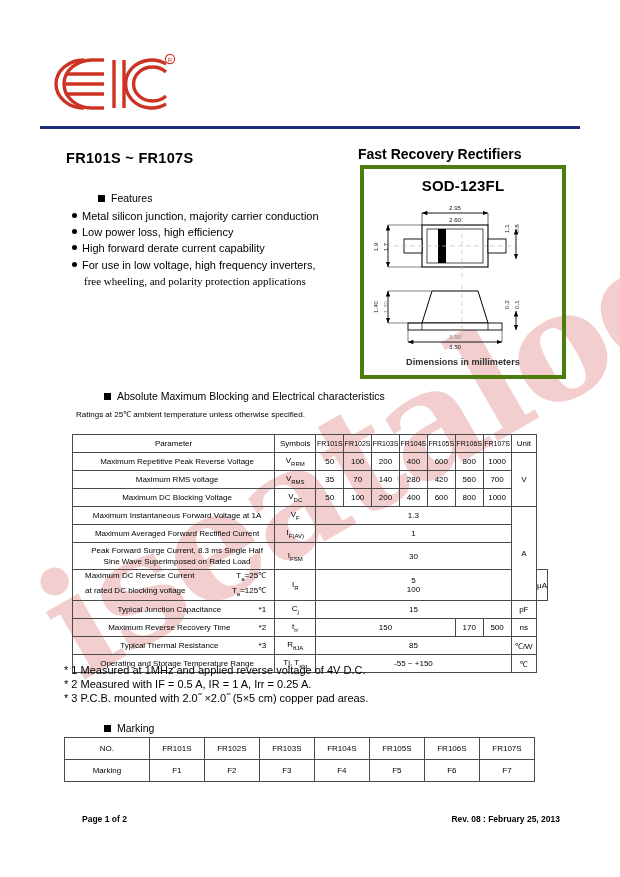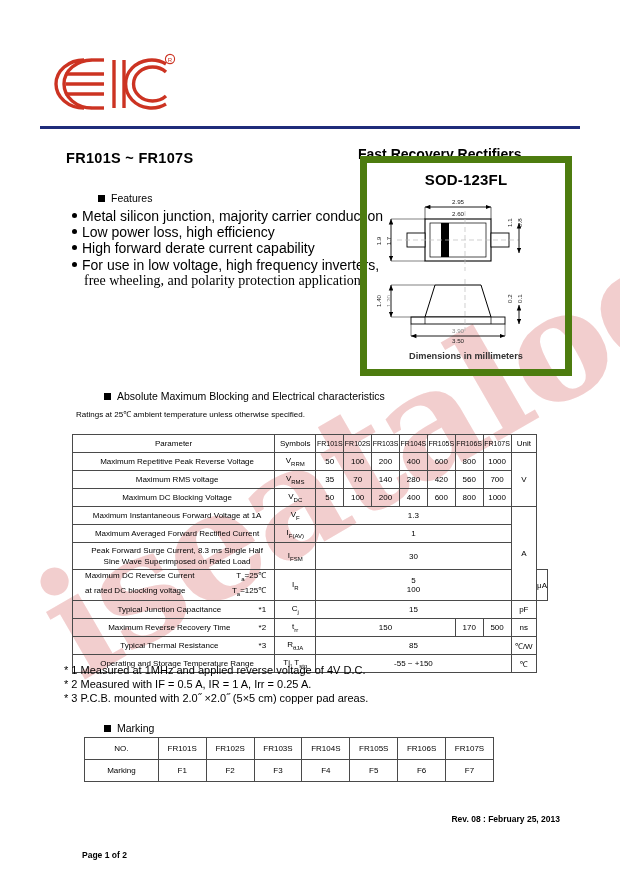"SOD-123FL" .pkg-box { border: 7px solid #4d7c0f -> 4px solid #4d7c0f; top: 156px -> 165px }
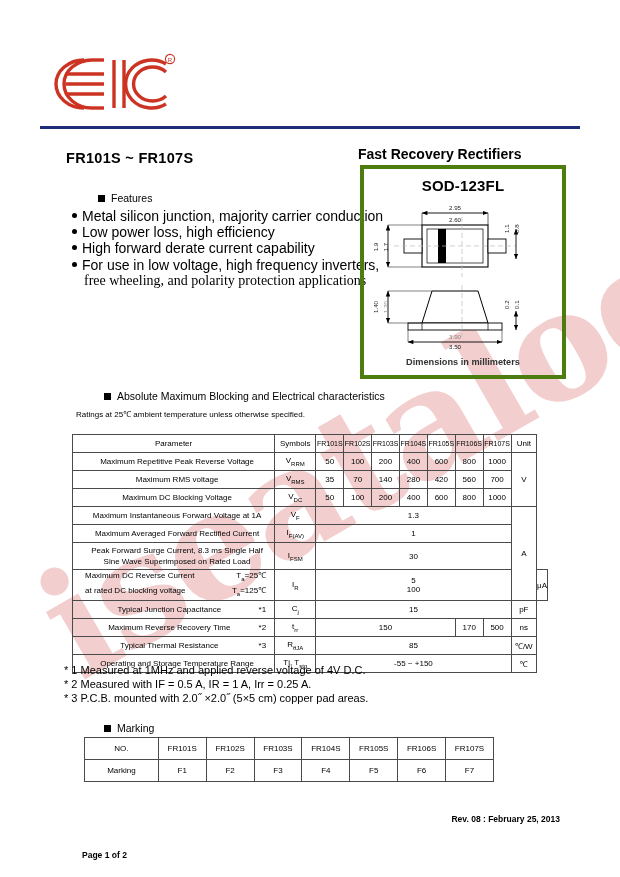"Metal silicon junction, majority carrier" .feat-list { font-size: 14px -> 11px }
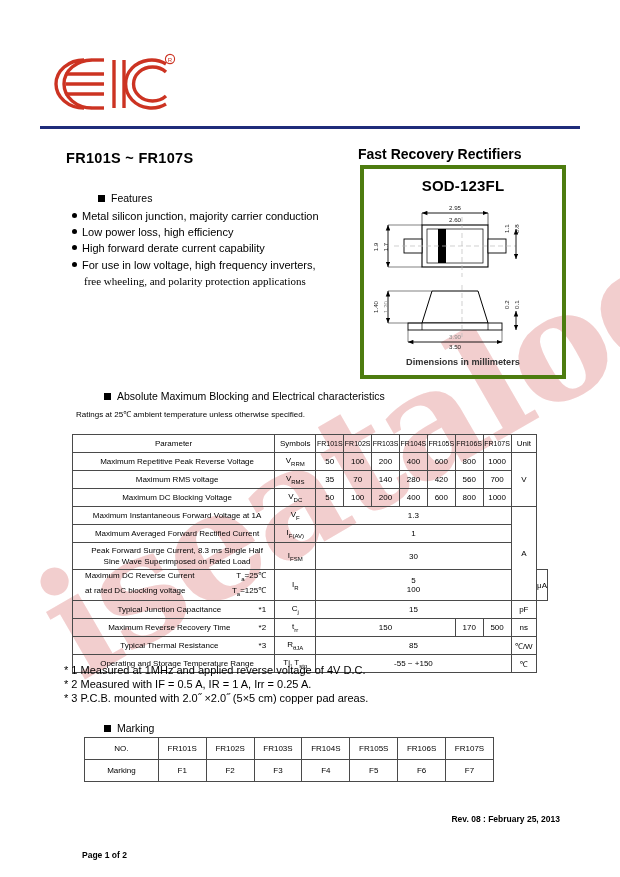"NO." #mark-table { left: 84px -> 64px; width: 410px -> 471px }
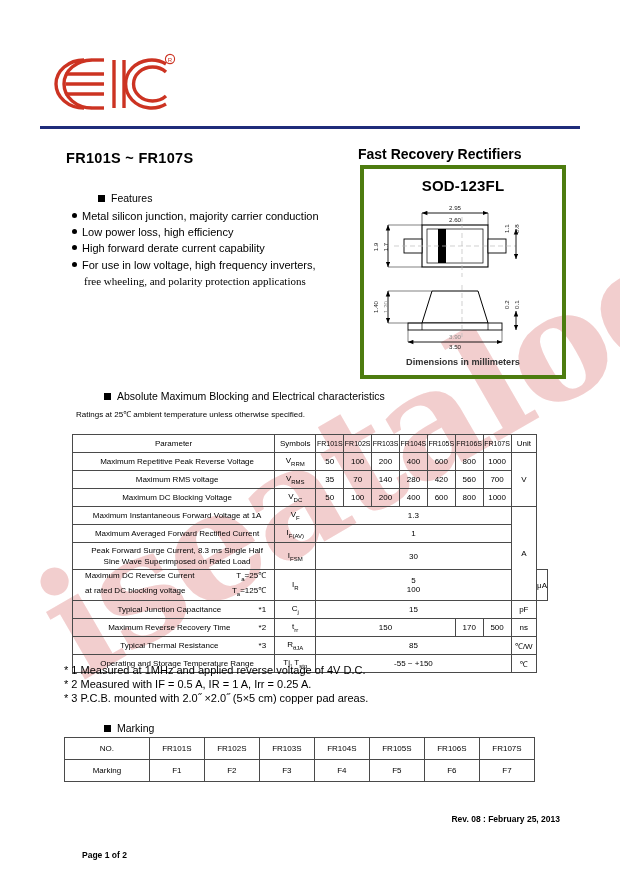"Page 1 of 2" .footer-left { top: 850px -> 814px }
